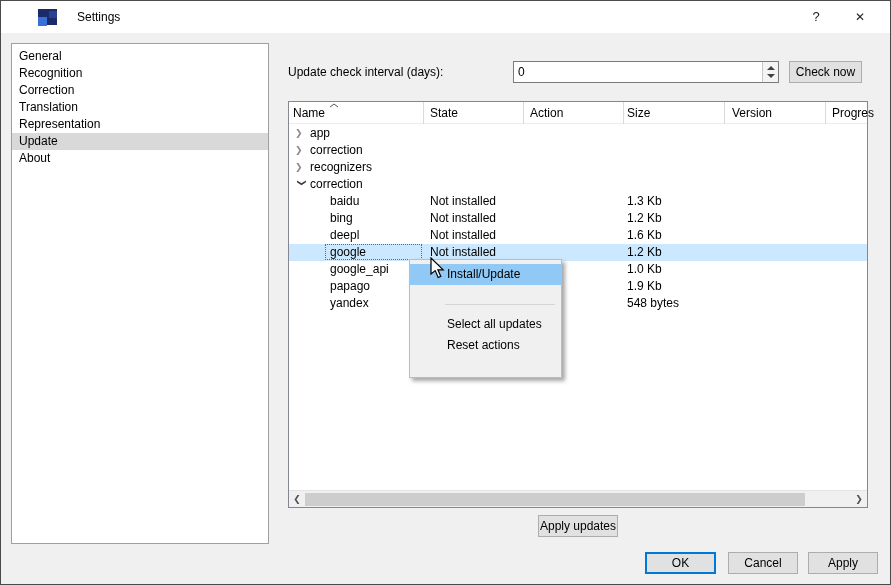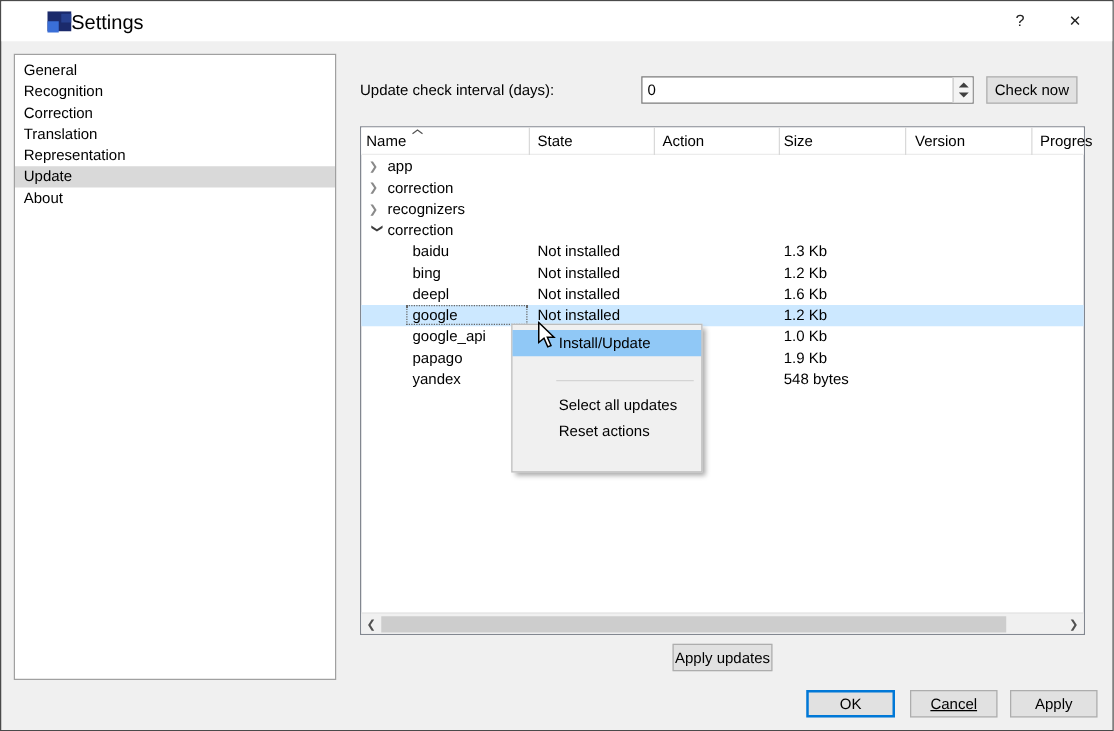"Settings" .title-text { font-size: 16px -> 12px; left: 56px -> 76px }
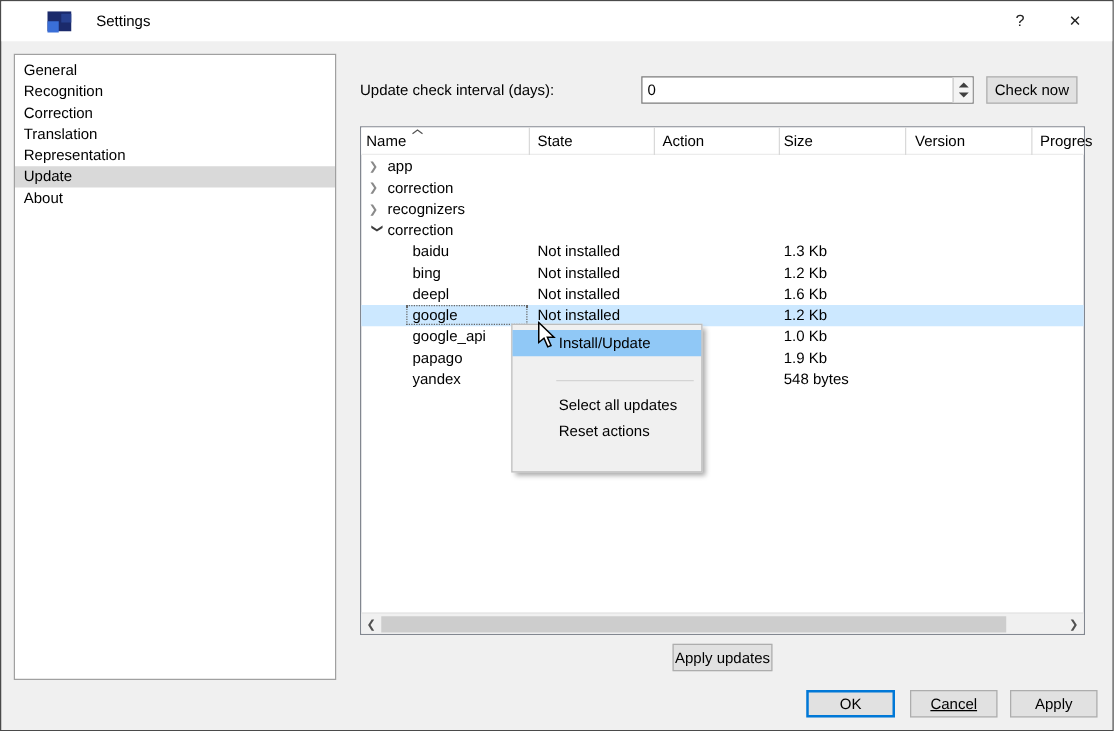"Cancel" .cancel-btn { text-decoration: underline -> none }
